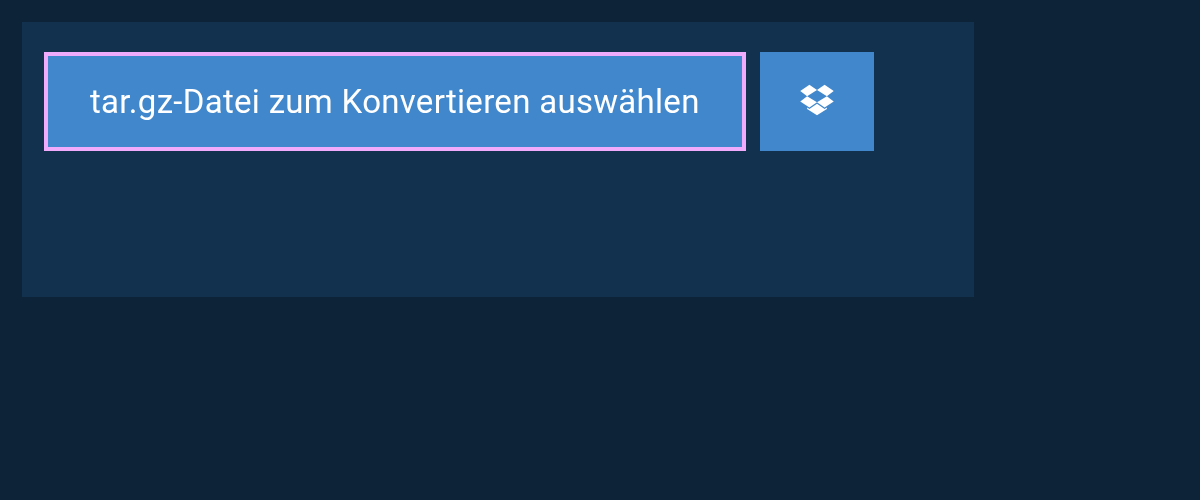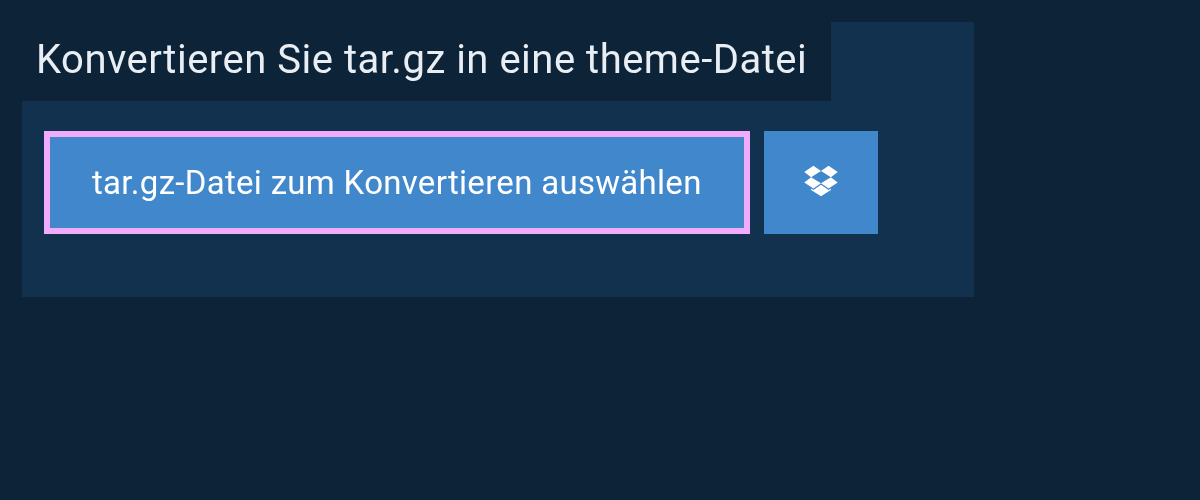"Konvertieren Sie tar.gz in eine" div.heading-wrap { html: <div> <h1>Konvertieren Sie tar.gz in eine theme-Datei</h1> </div> -> none }
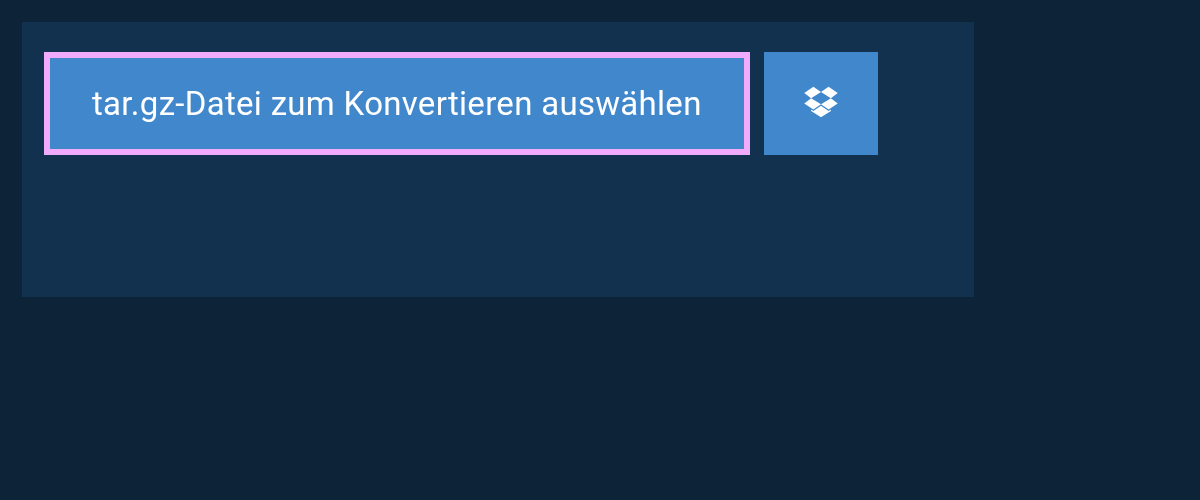"tar.gz-Datei zum Konvertieren auswählen" .select-button { border: 6px solid #f0abfc -> 4px solid #f0abfc }
